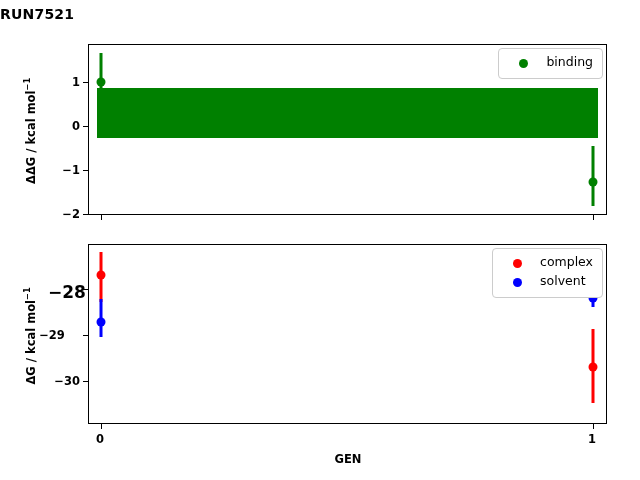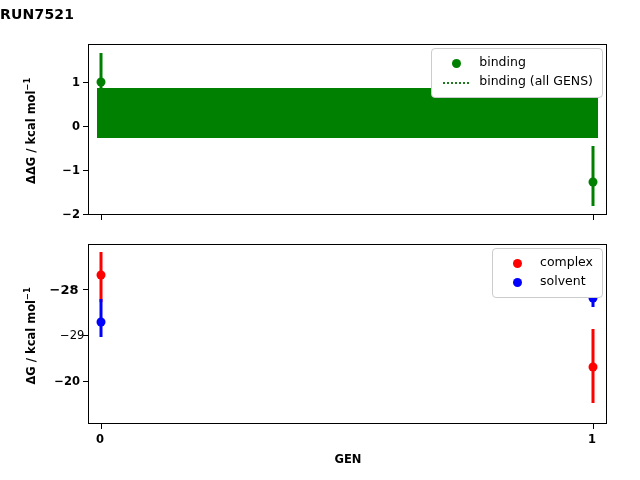"binding (all GENS)" div.legend-row { html: <div> <span> <span></span> </span> <span>binding (all GENS)</span> </div> -> none }
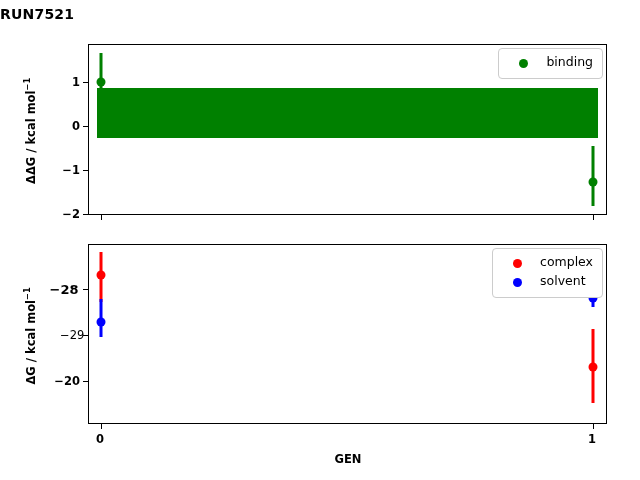"−28" div { font-size: 13px -> 17px; text-align: center -> left }
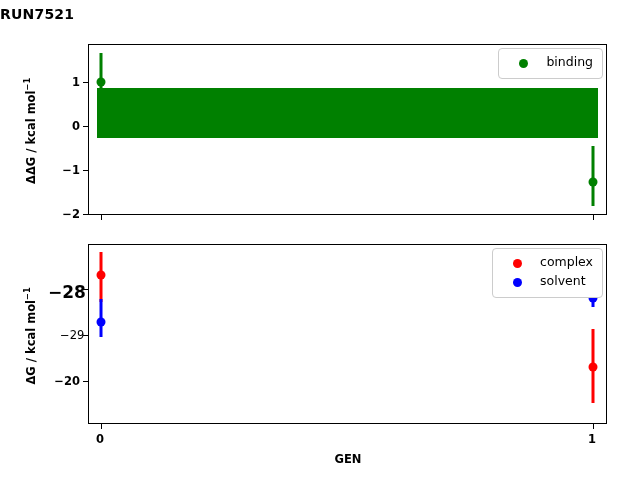"−29" div { font-weight: normal -> bold; left: 60px -> 36px; text-align: left -> center }
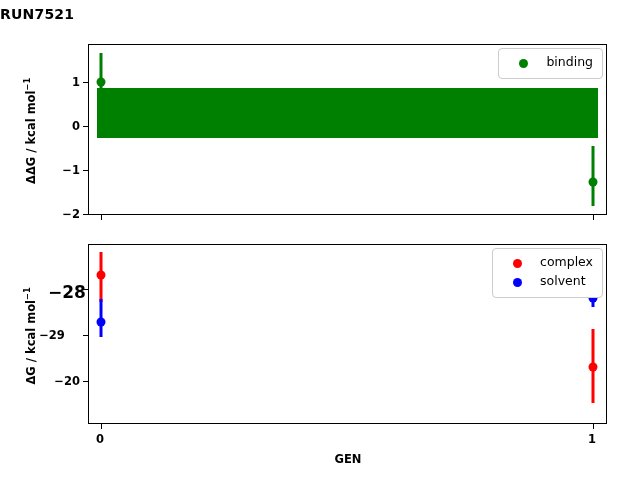"−20" div { text: 20 -> 30 }
